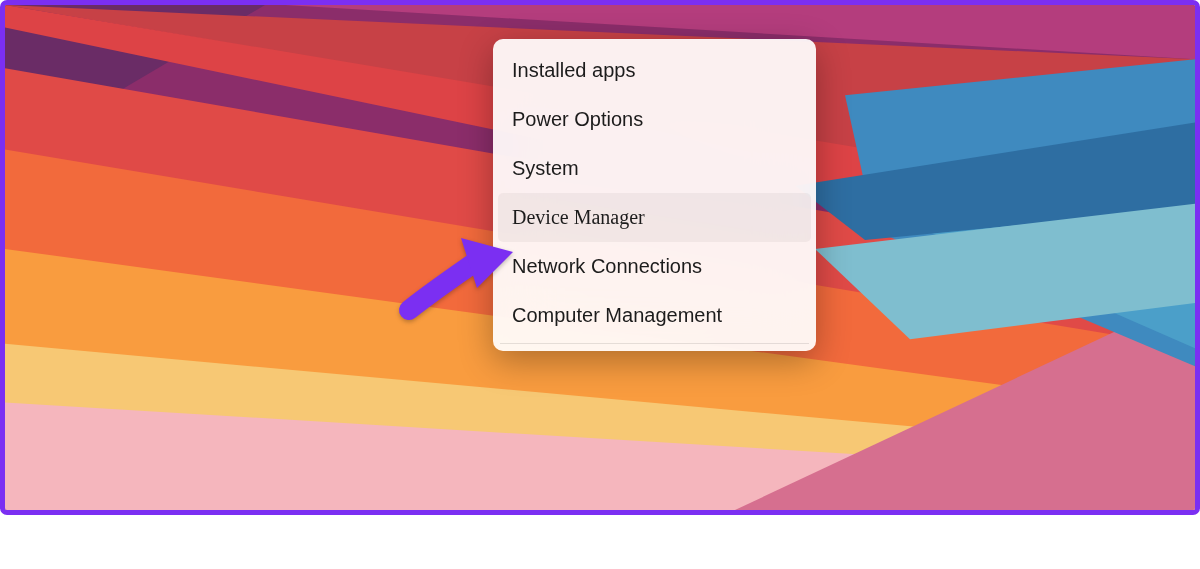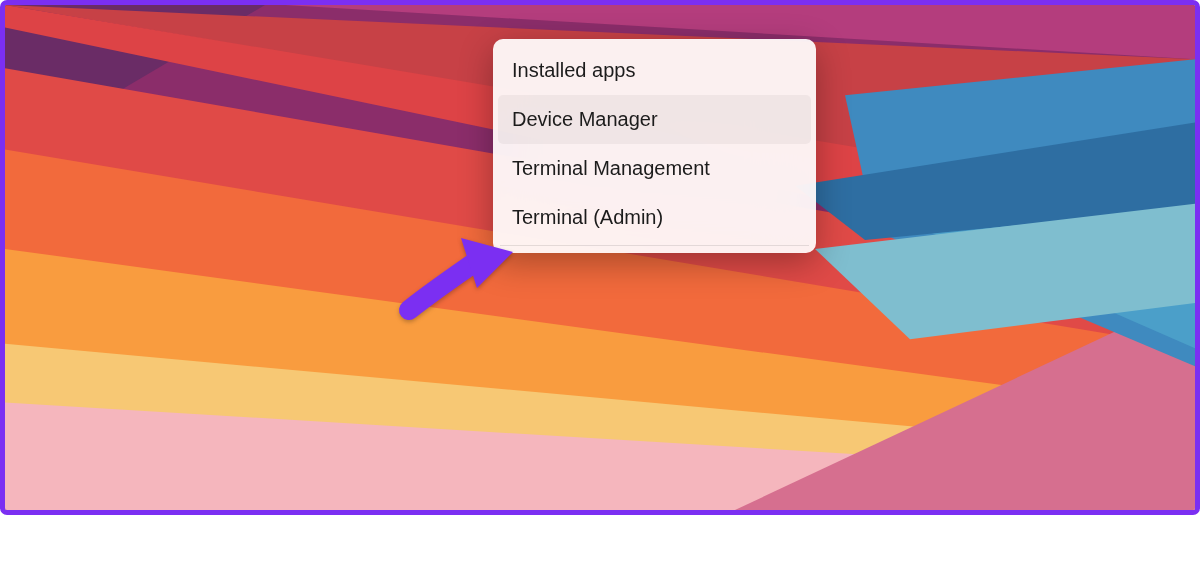"Power Options" div.menu-item { html: none -> <div>Power Options</div> }
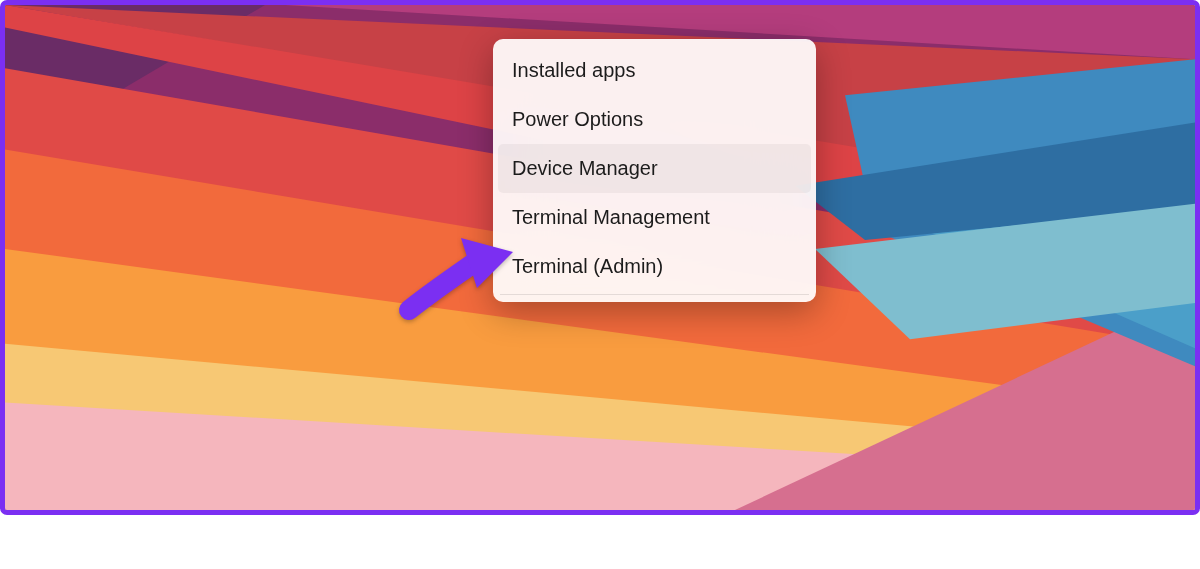"System" div.menu-item { html: none -> <div>System</div> }
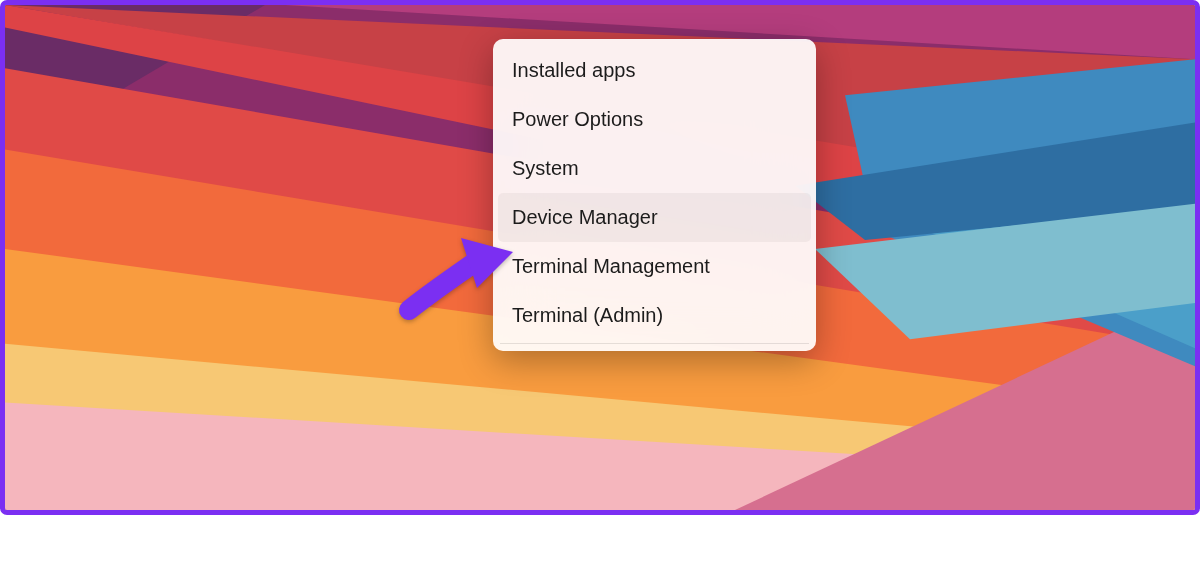"Device Manager" .menu-item.hovered { font-family: none -> Liberation Serif, serif }
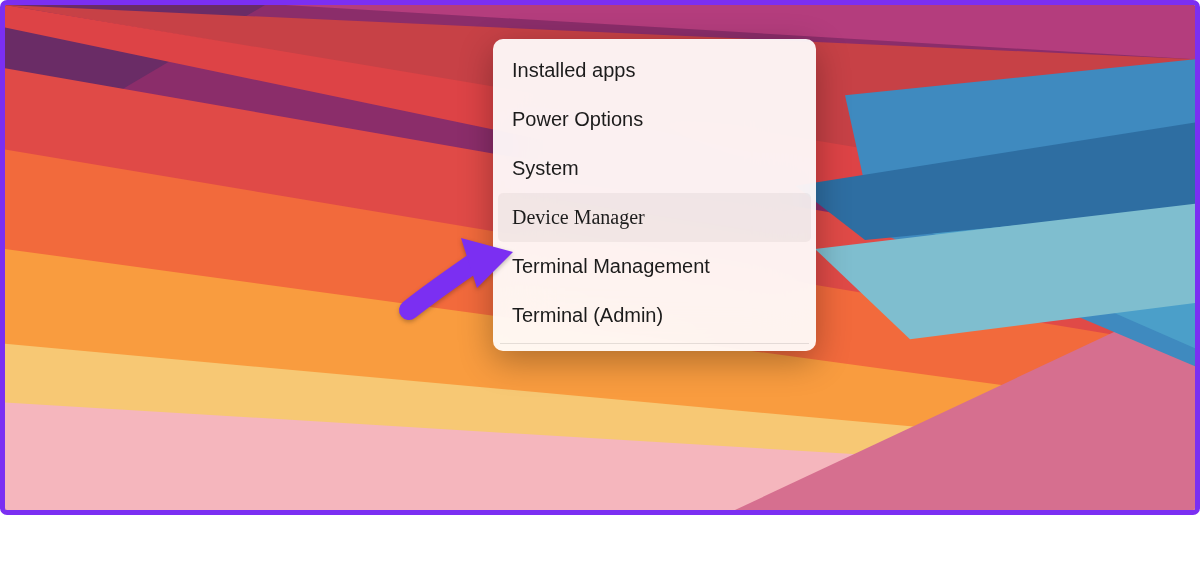"Network Connections" div.menu-item { html: none -> <div>Network Connections</div> }
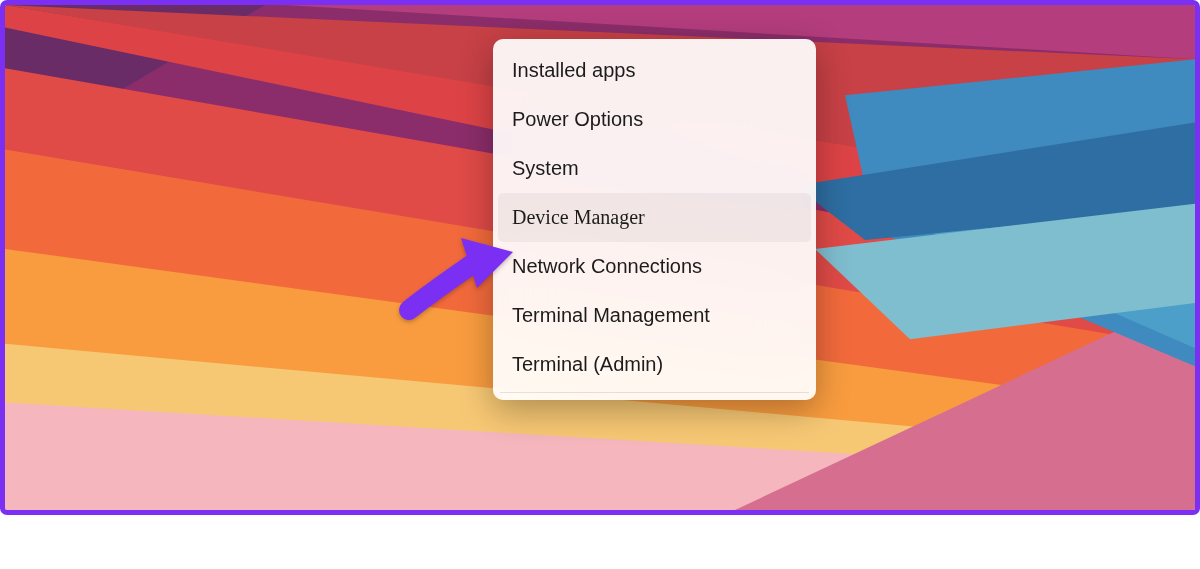"Terminal Management" div.menu-item { text: Terminal -> Computer }
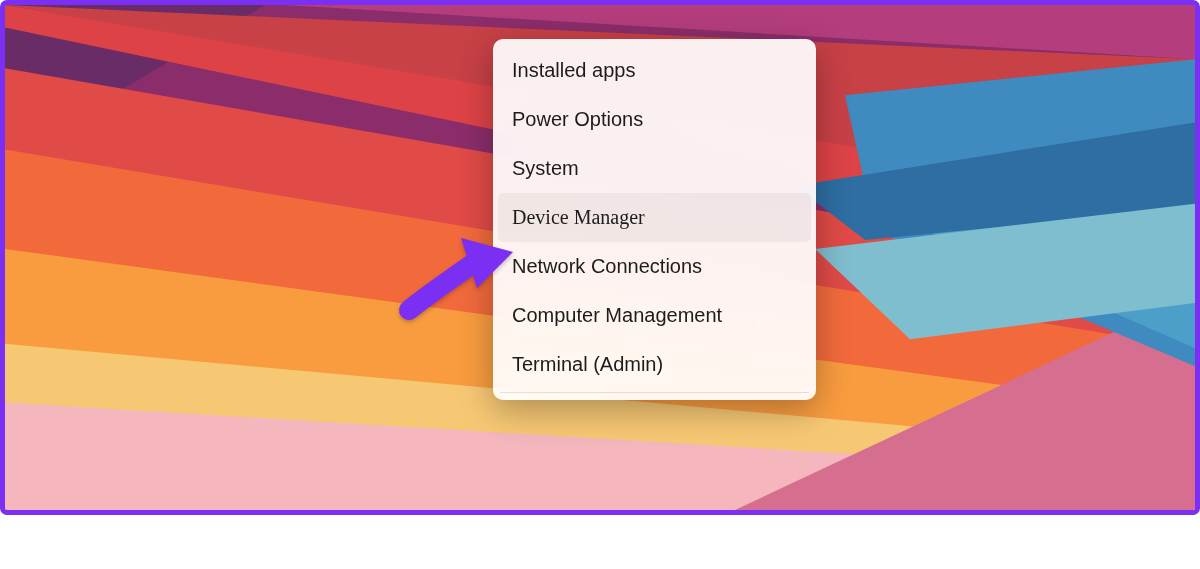"Terminal (Admin)" div.menu-item { html: <div>Terminal (Admin)</div> -> none }
